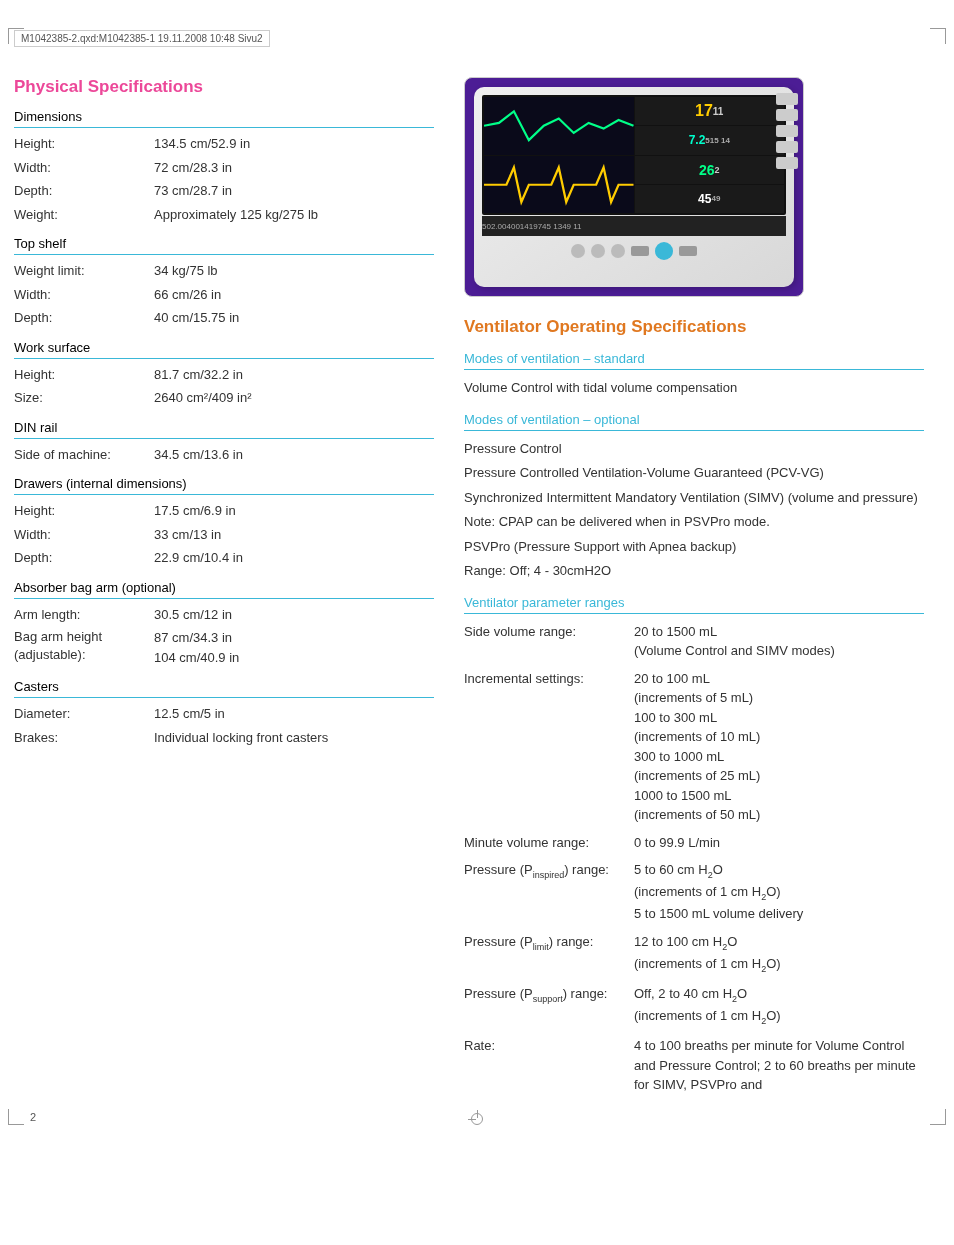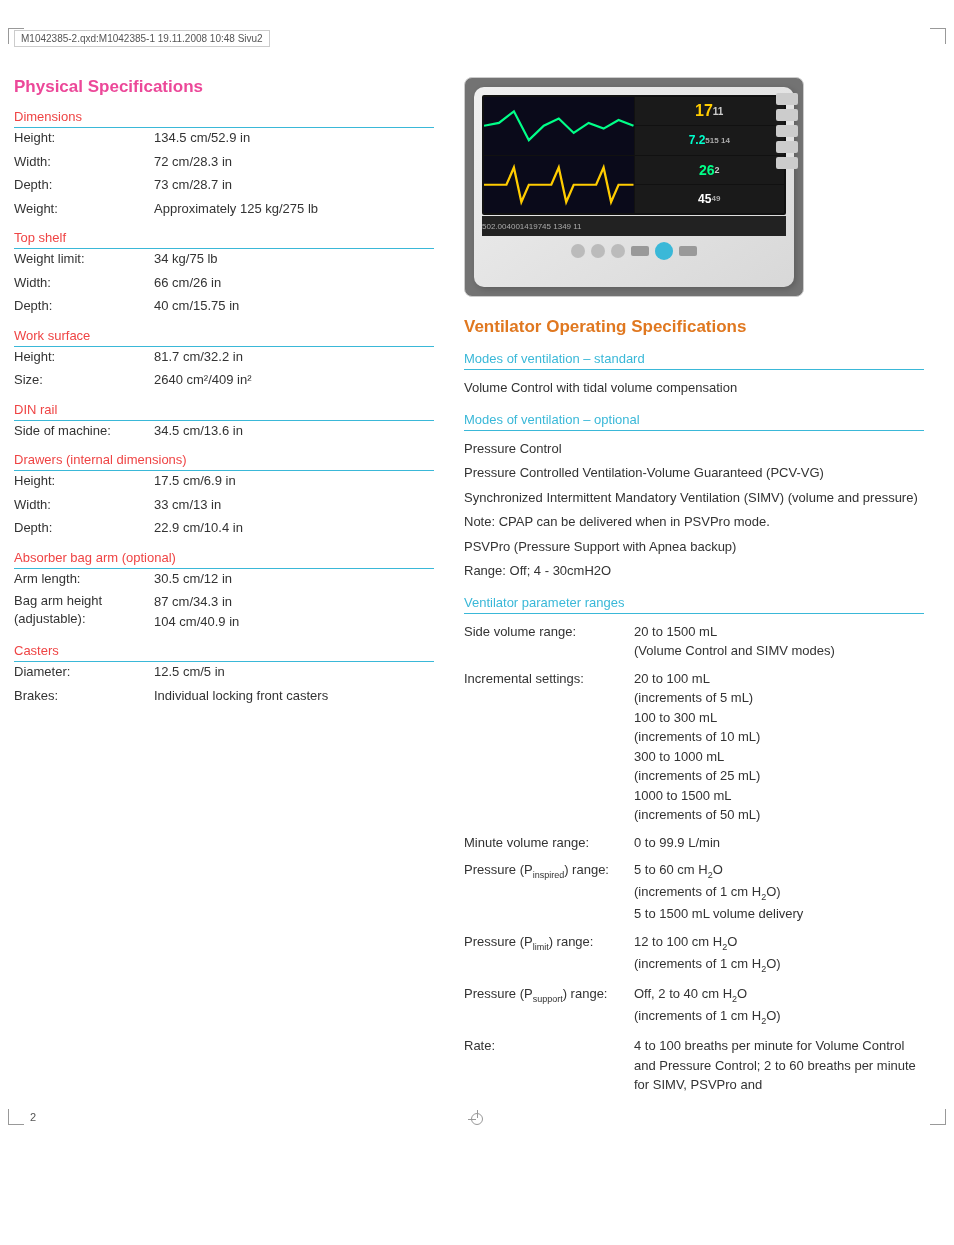"Dimensions" .subsection-title { color: #ef4444 -> #000000; margin-bottom: none -> 6px }
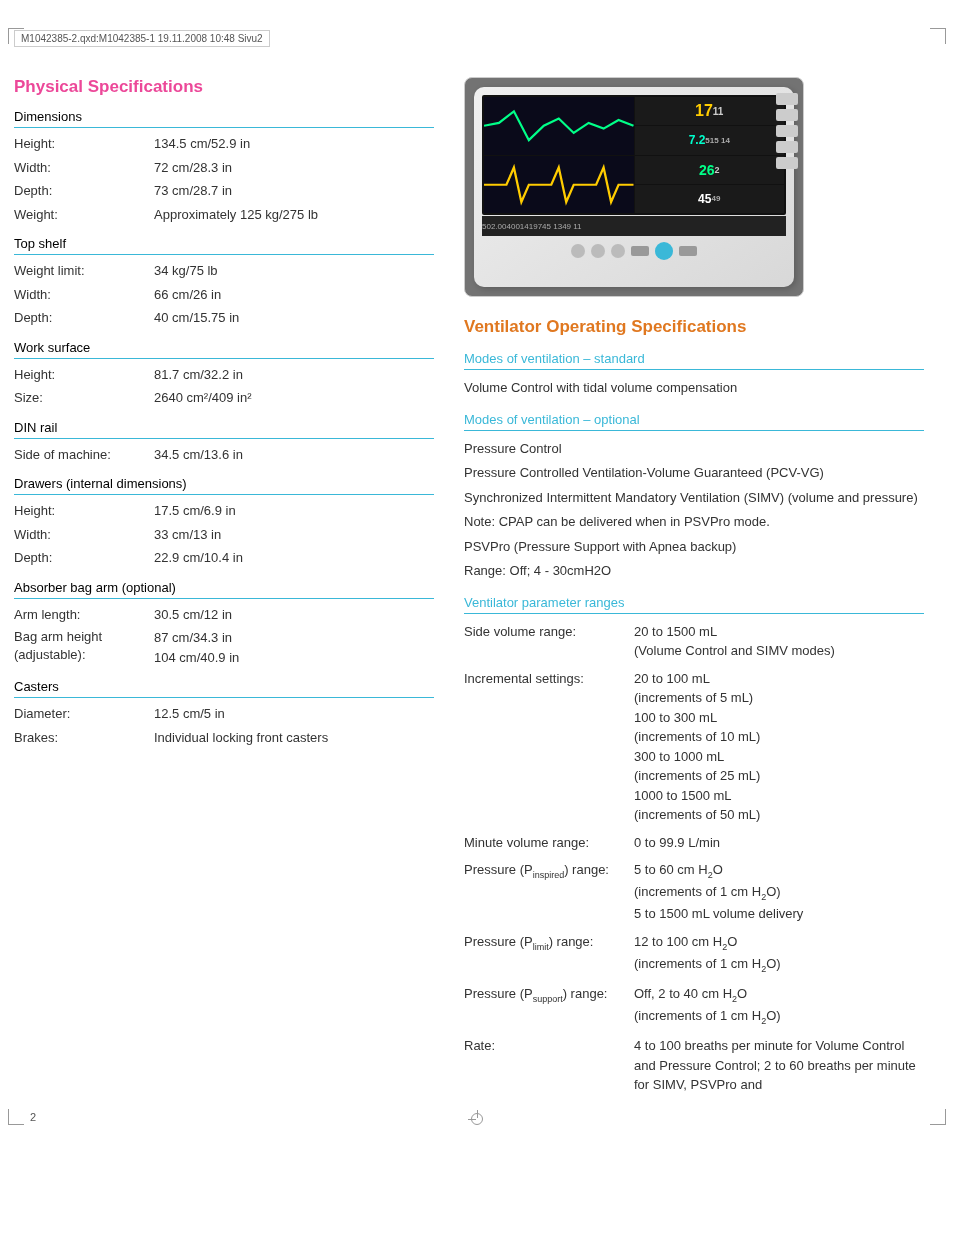"17" .monitor-img { background: #737373 -> #4c1d95 }
